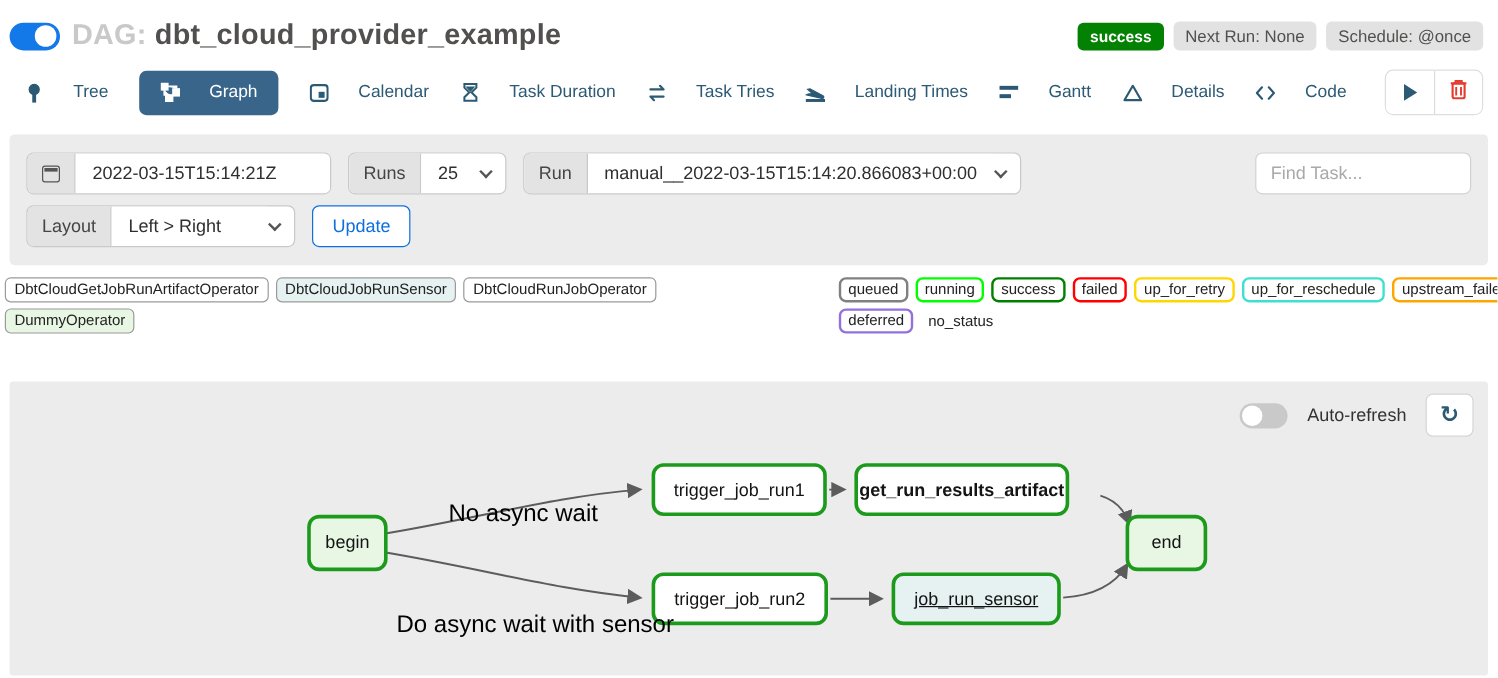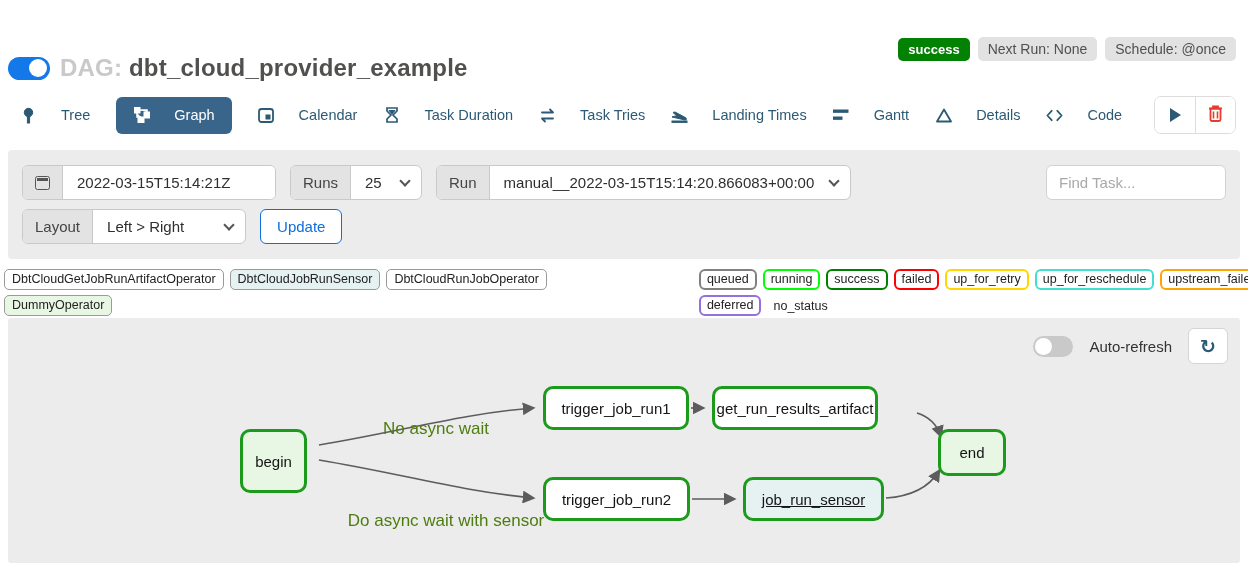"DAG: dbt_cloud_provider_example" .topbar .left { margin-top: 38px -> none }
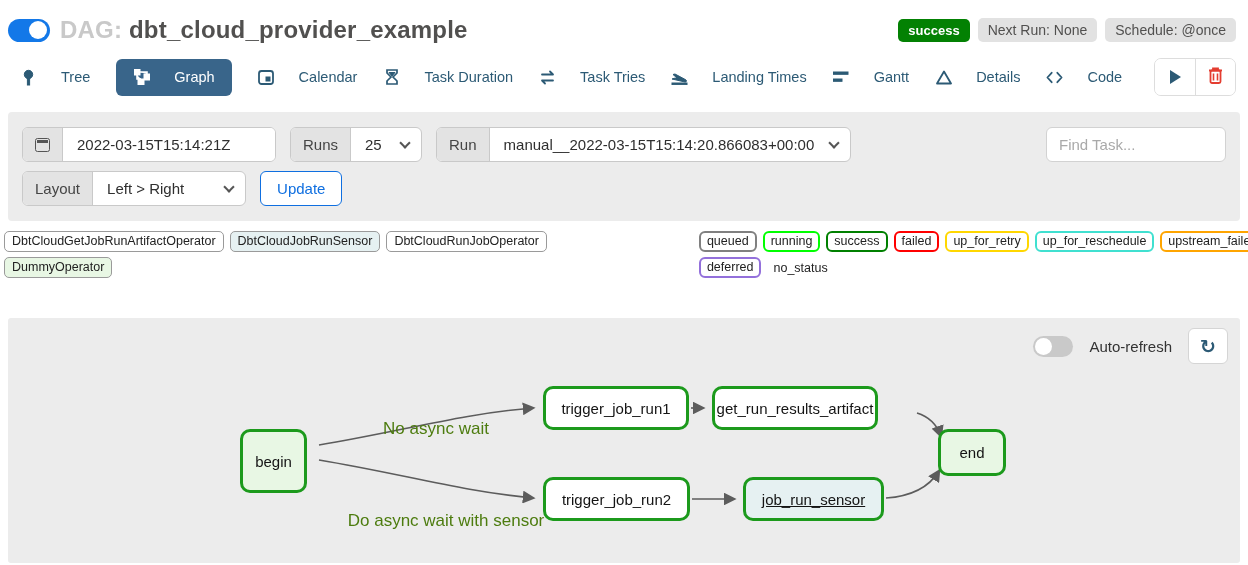"get_run_results_artifact" div.gnode { font-weight: none -> bold; width: 166px -> 179px }
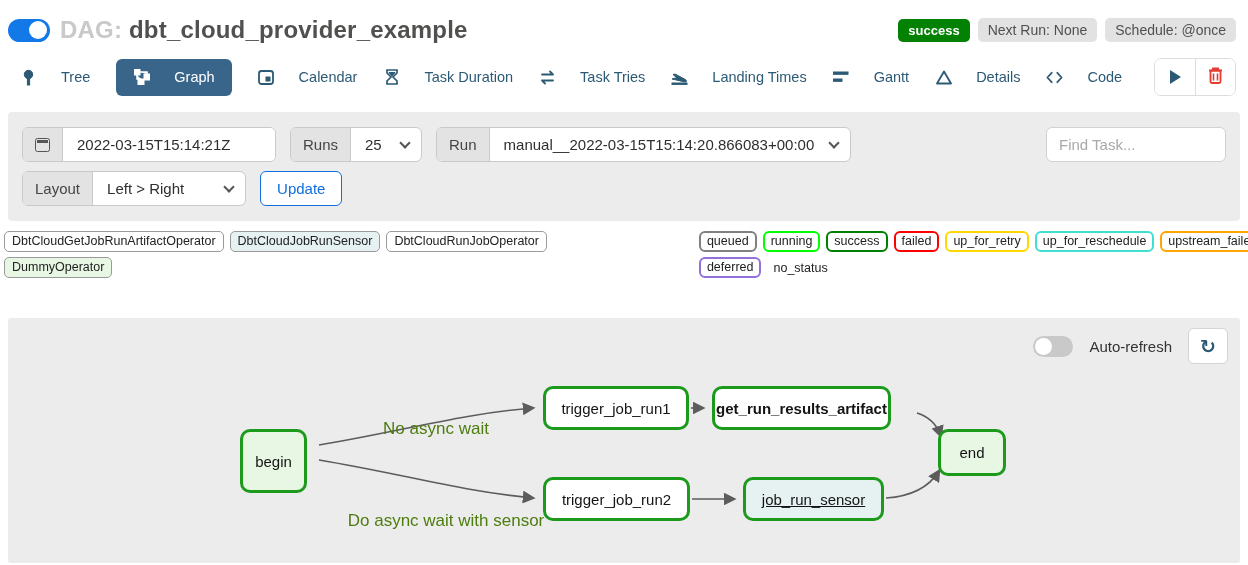"No async wait" .edge-label { color: #4d7c0f -> #000000; font-size: 17px -> 20px }
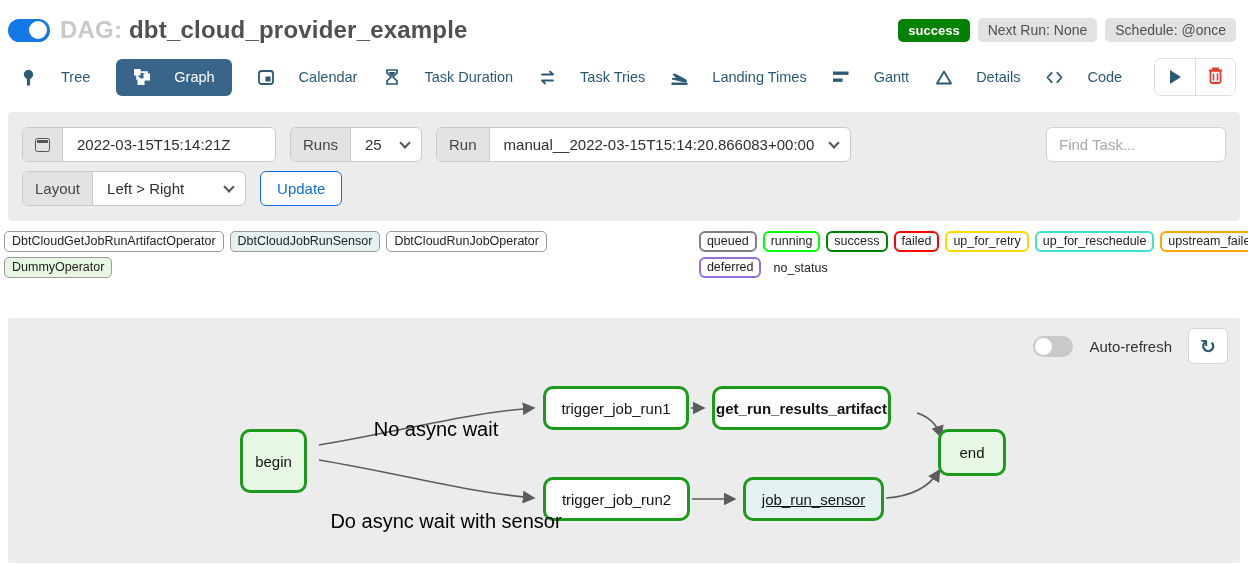"begin" div.gnode { height: 64px -> 47px; left: 232px -> 248px }
